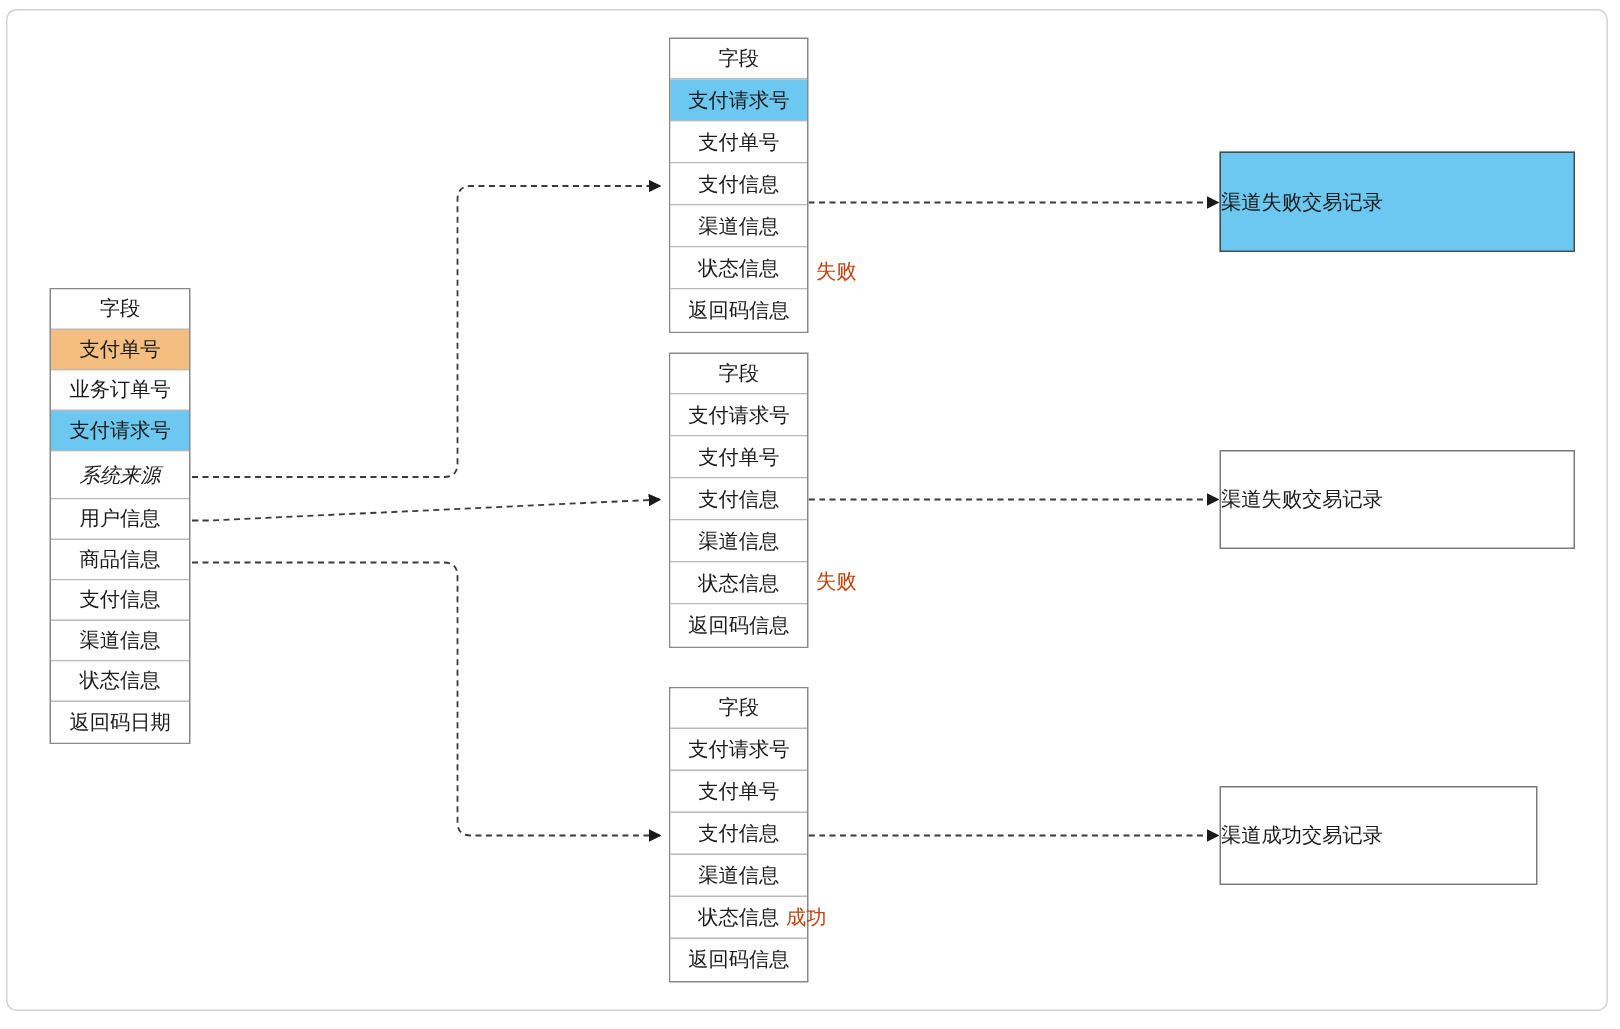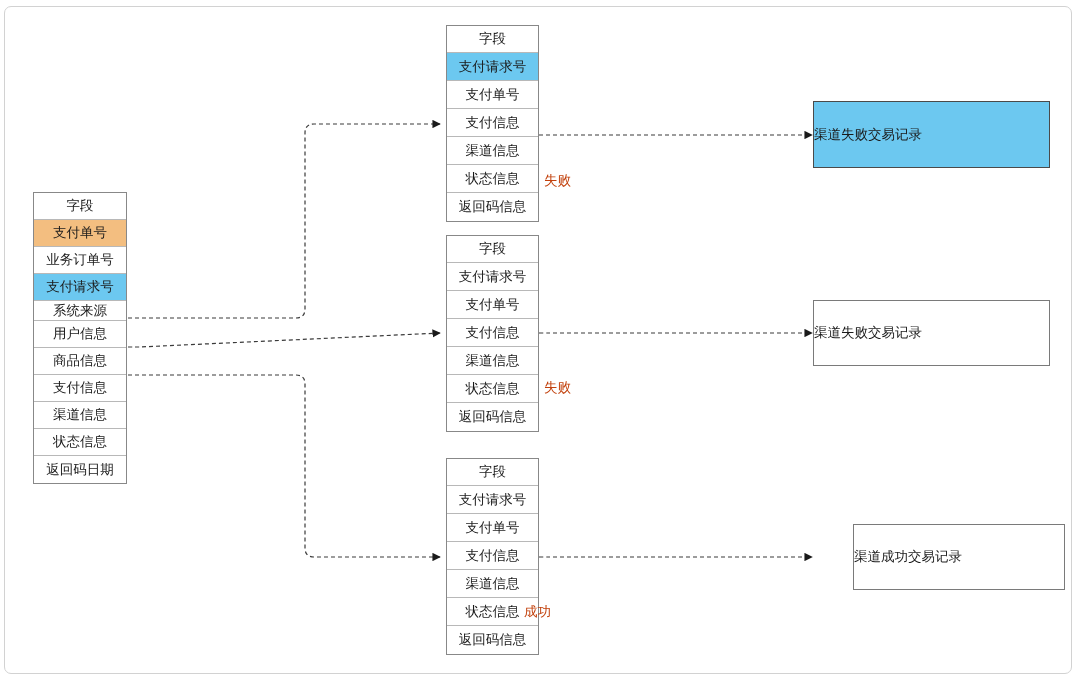"系统来源" div.frow { font-style: none -> italic; height: 20px -> 32px }
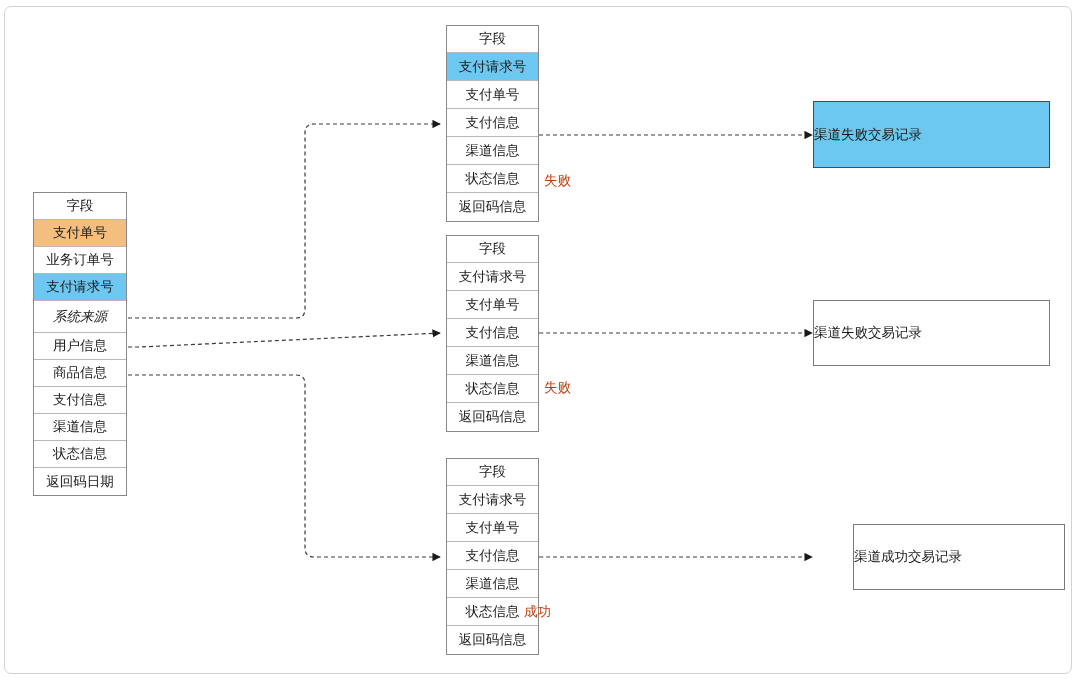"渠道成功交易记录" div.recbox { margin-left: 40px -> none }
